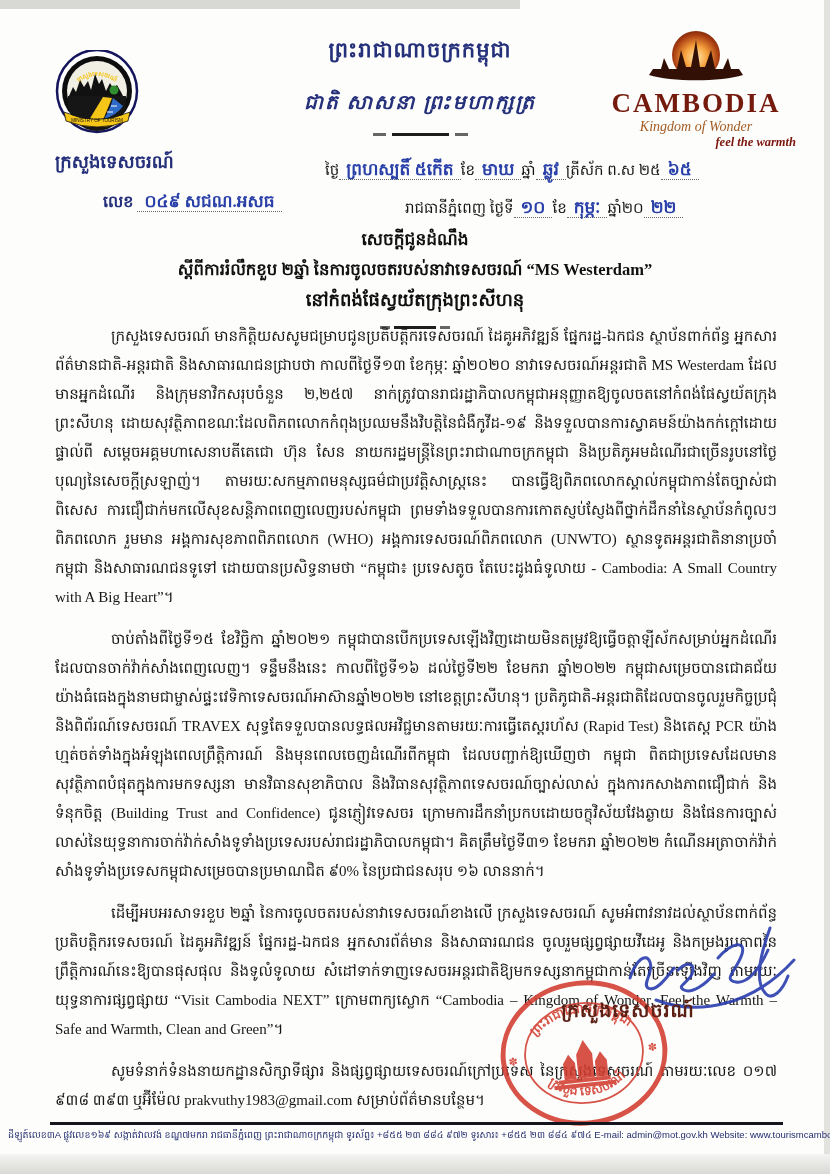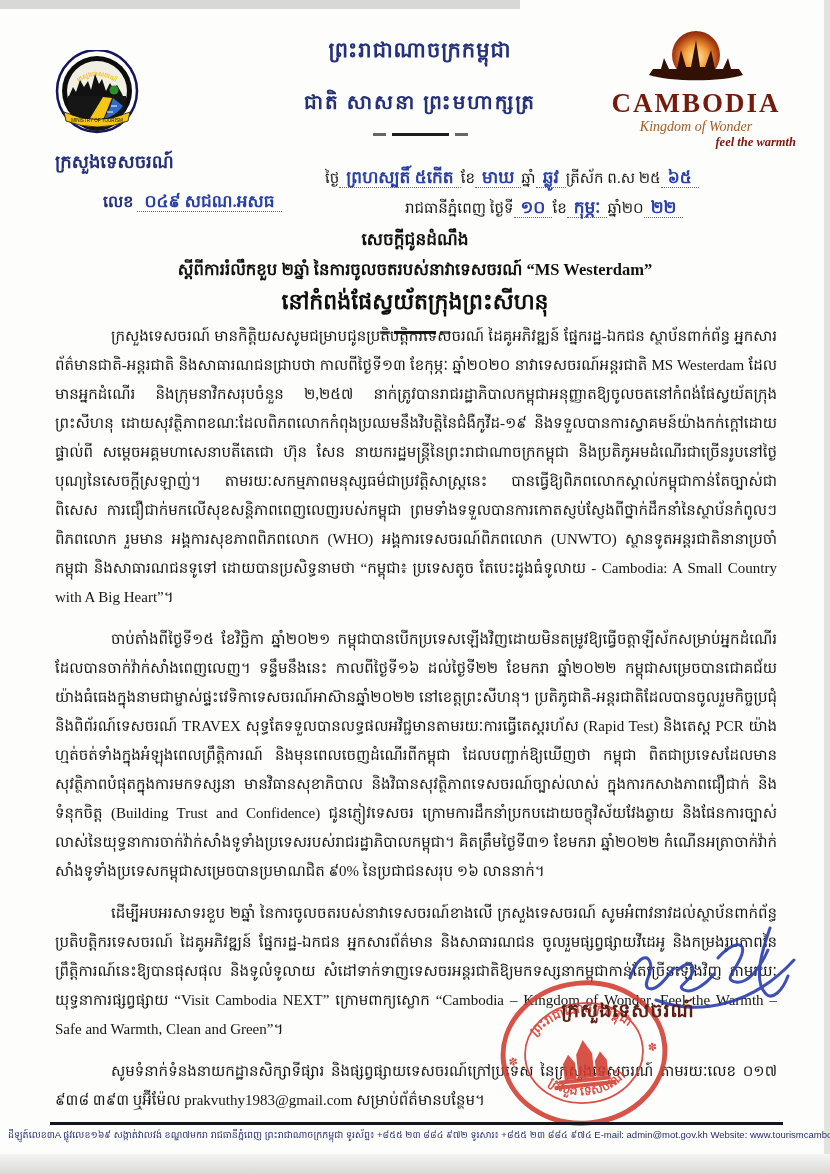"ជាតិ សាសនា ព្រះមហាក្សត្រ" .kingdom .l2 { font-style: none -> italic }
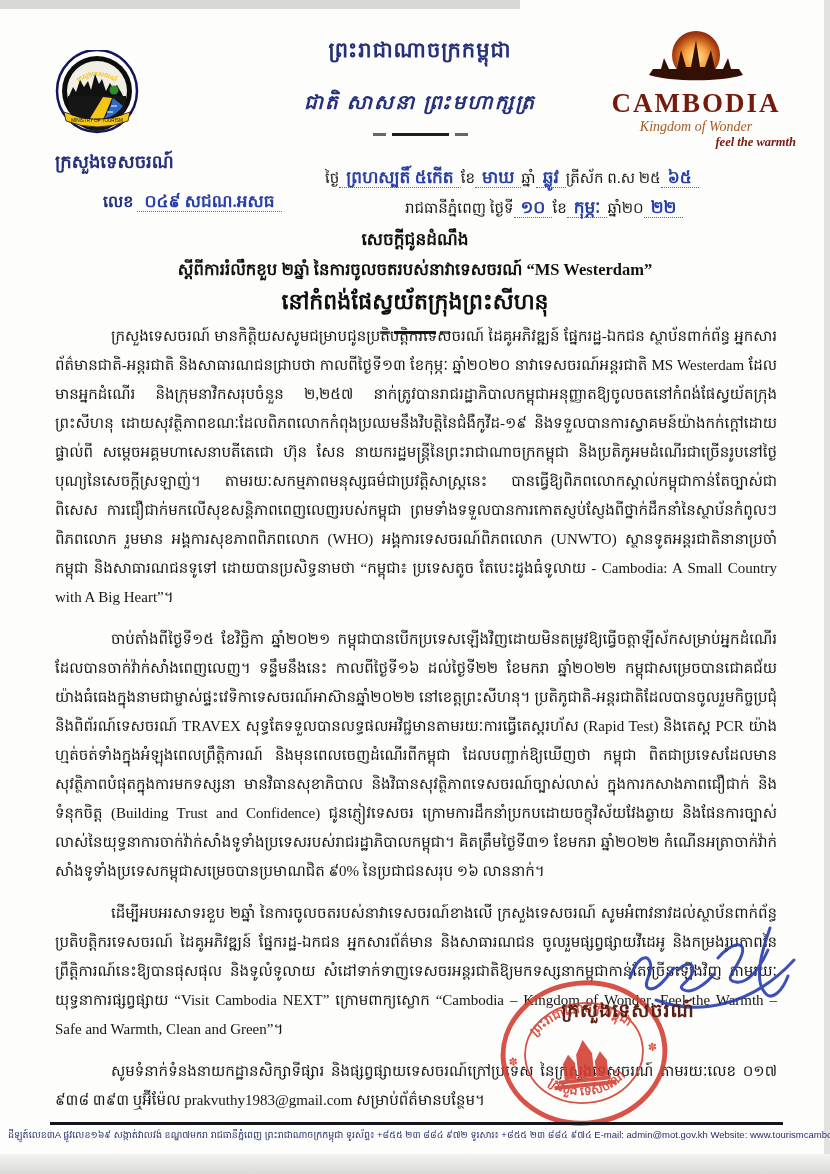"ថ្ងៃ ព្រហស្បតិ៍ ៥កើត ខែ មាឃ" .dateline1 { top: 166px -> 158px }
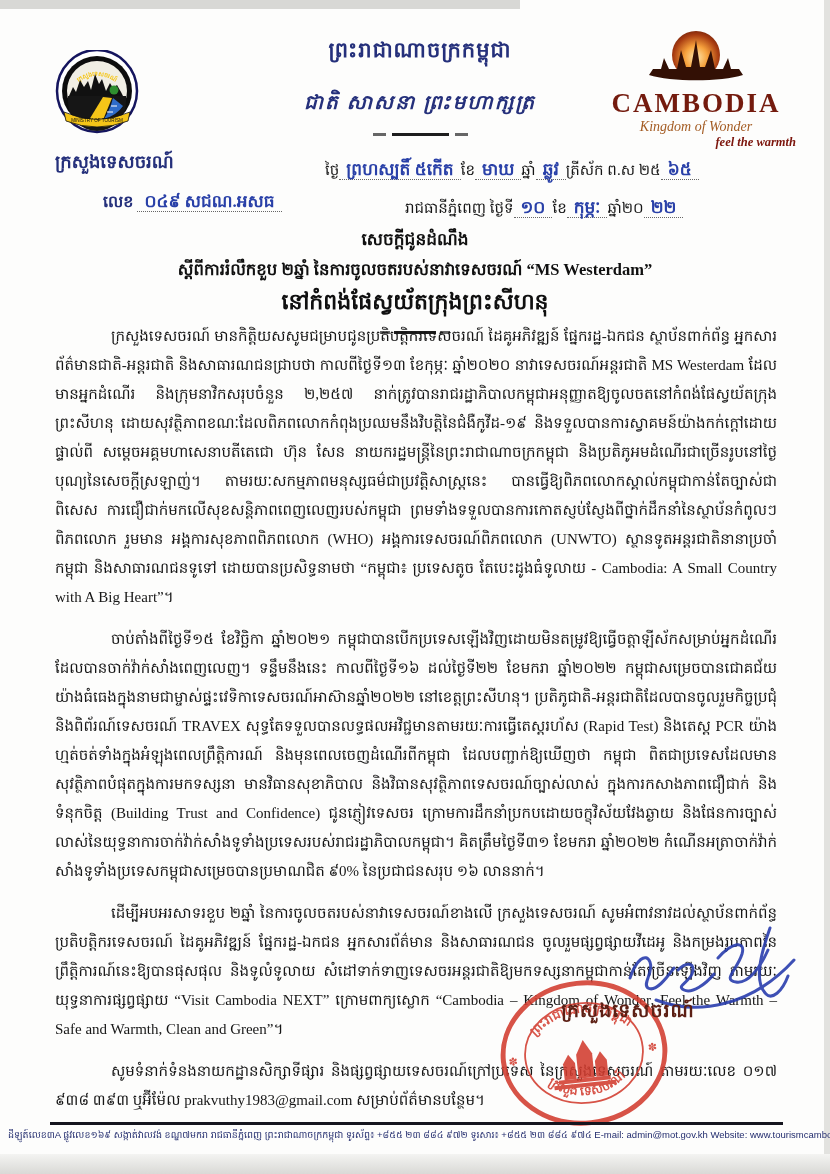"នៅកំពង់ផែស្វយ័តក្រុងព្រះសីហនុ" .title-block .t3 { font-size: 22px -> 18px }
